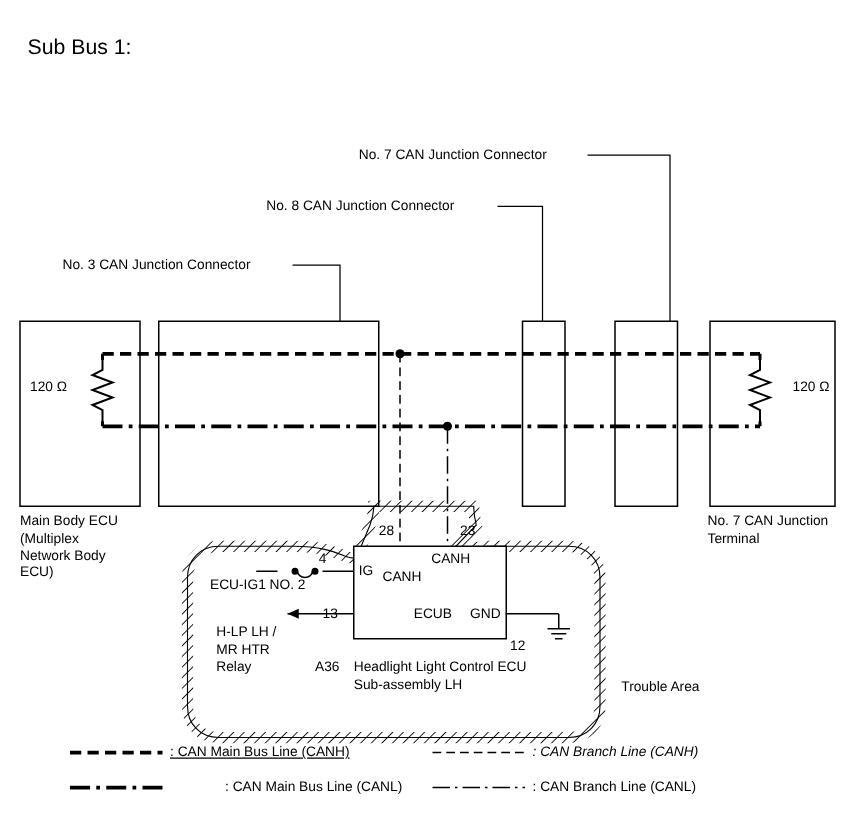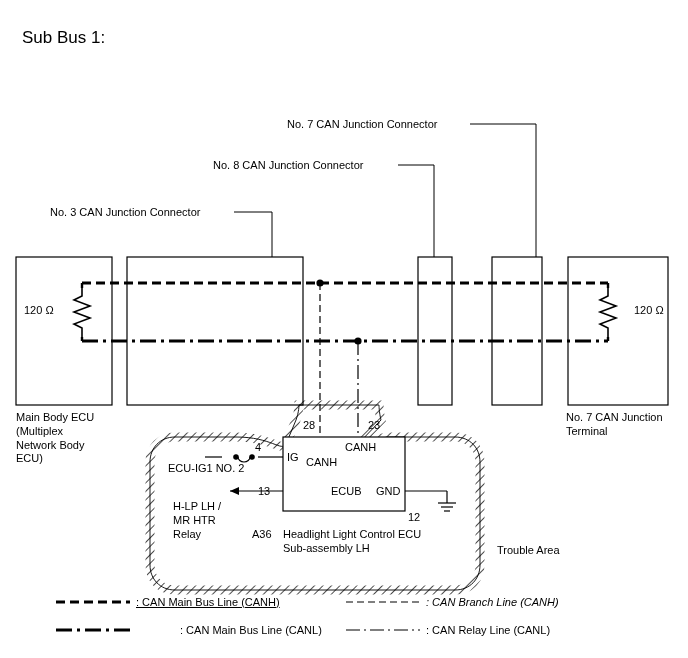": CAN Relay Line (CANL)" div.lbl { text: Relay -> Branch }
